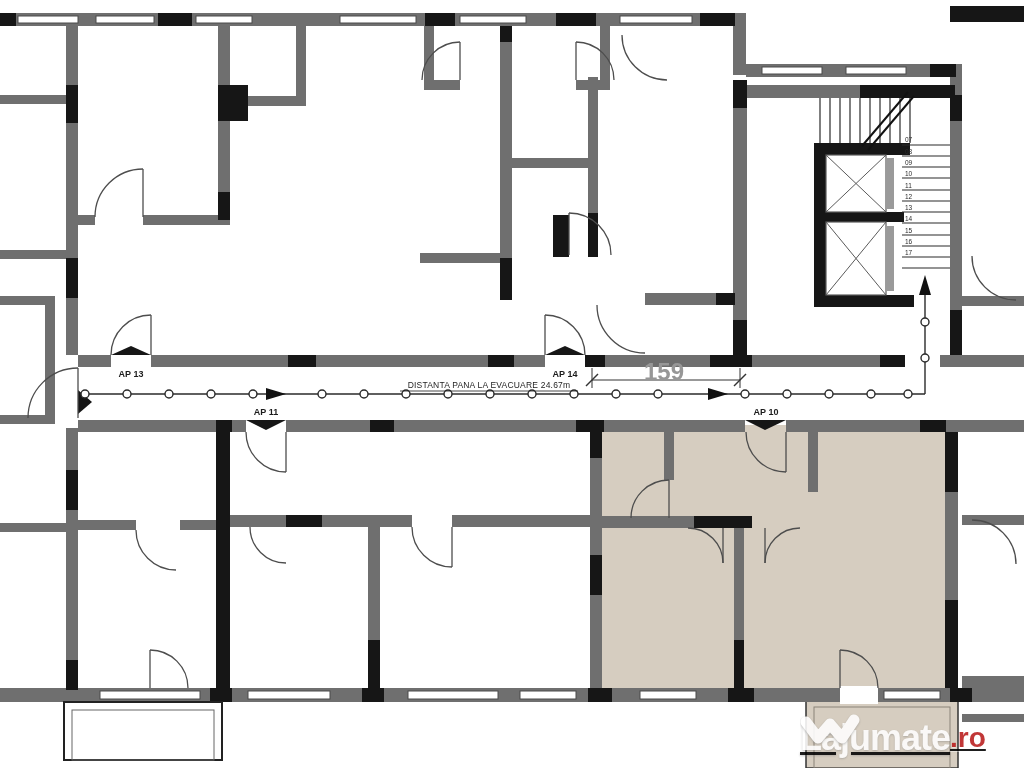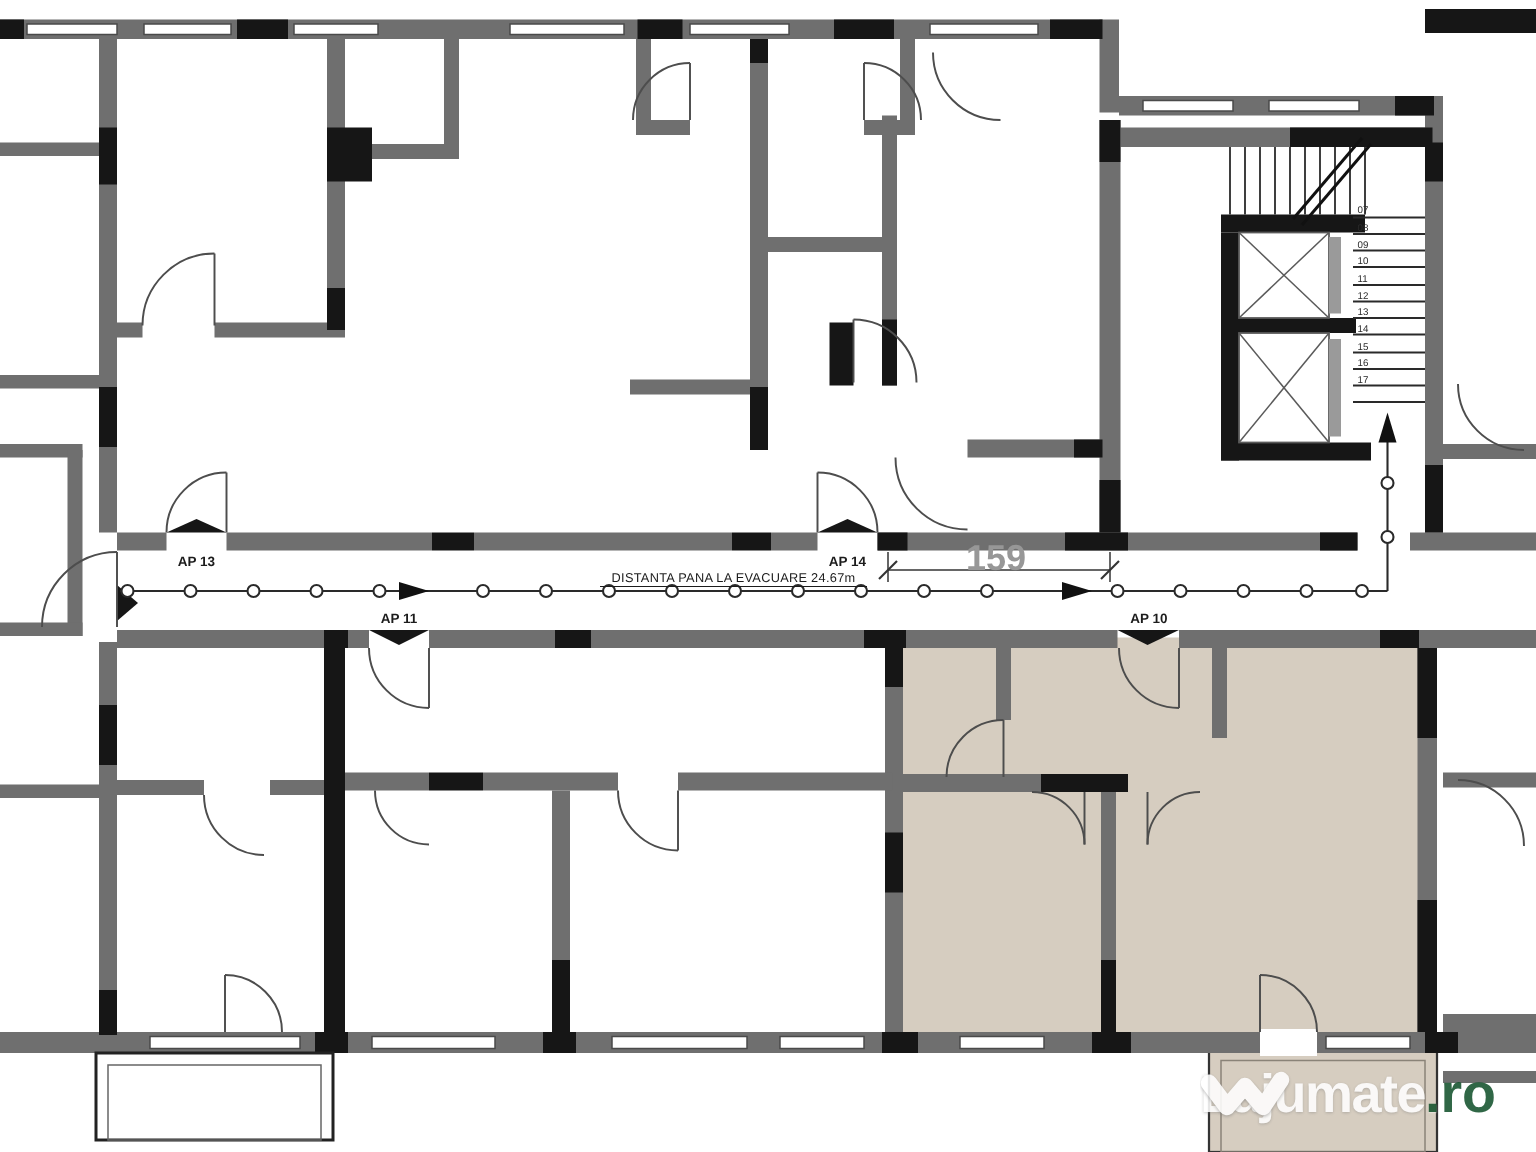"Lajumate" #watermark { align-items: flex-start -> center; text-decoration: none -> underline }
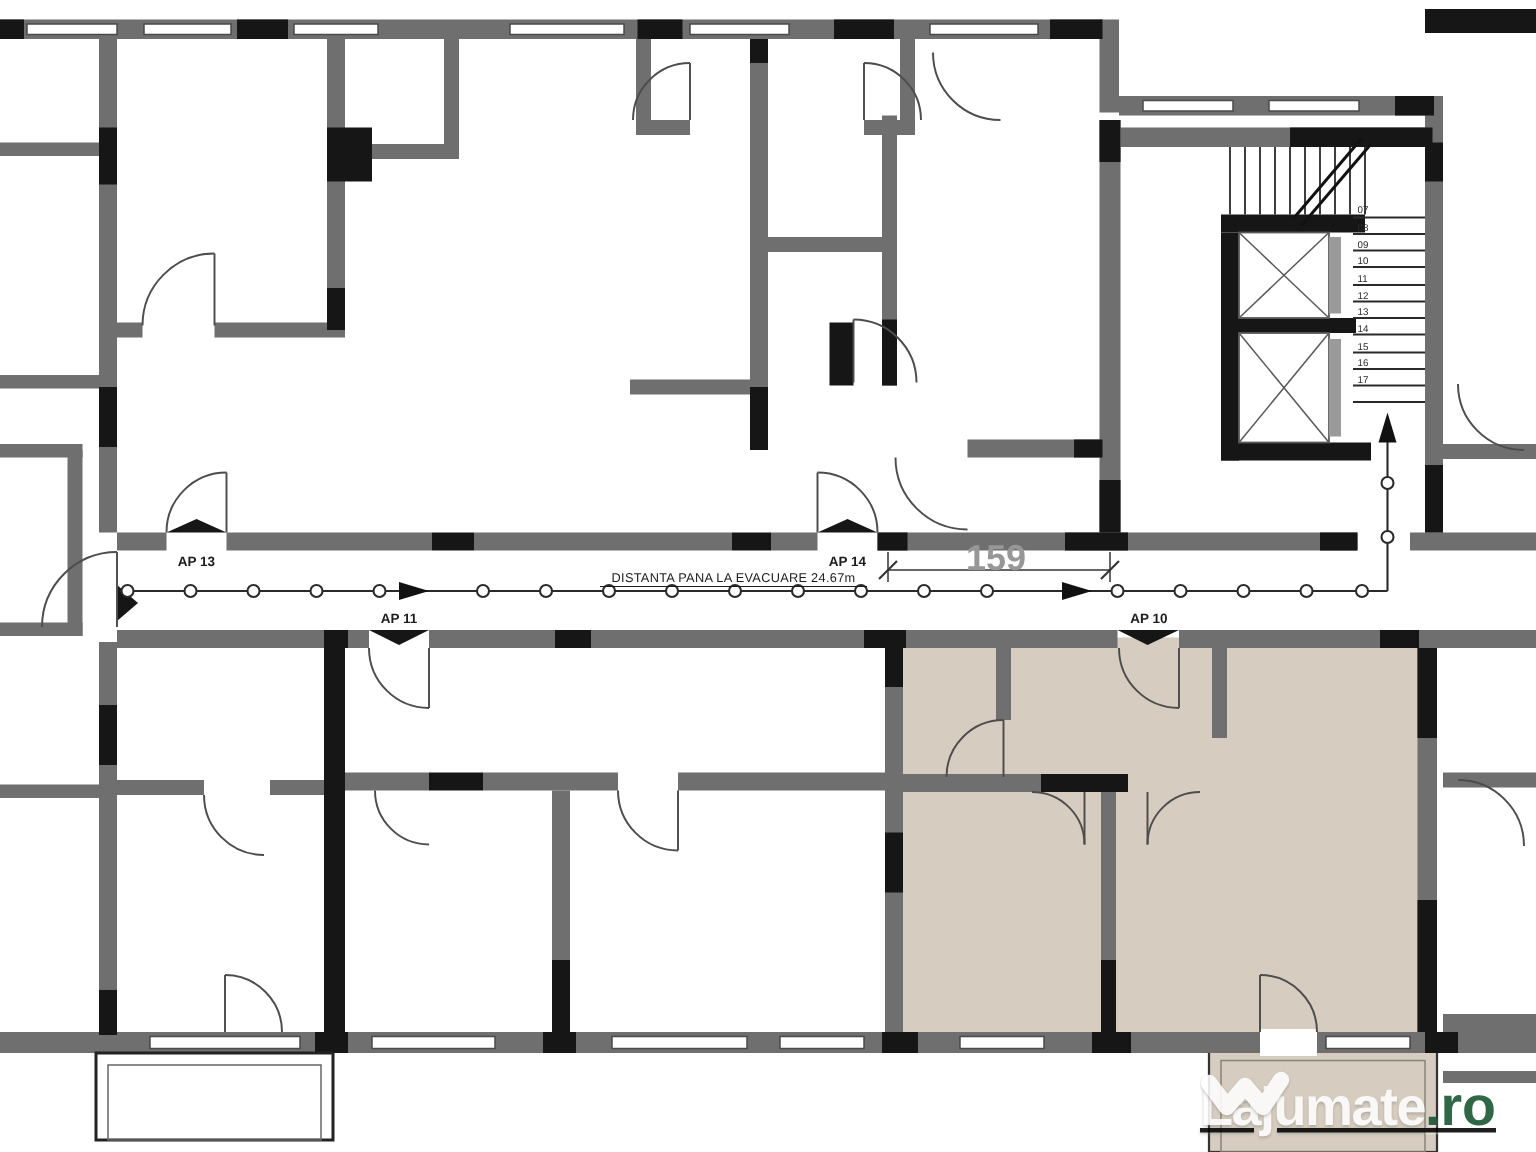".ro" #wm-tld { color: #14532d -> #b91c1c; font-size: 37px -> 28px }
